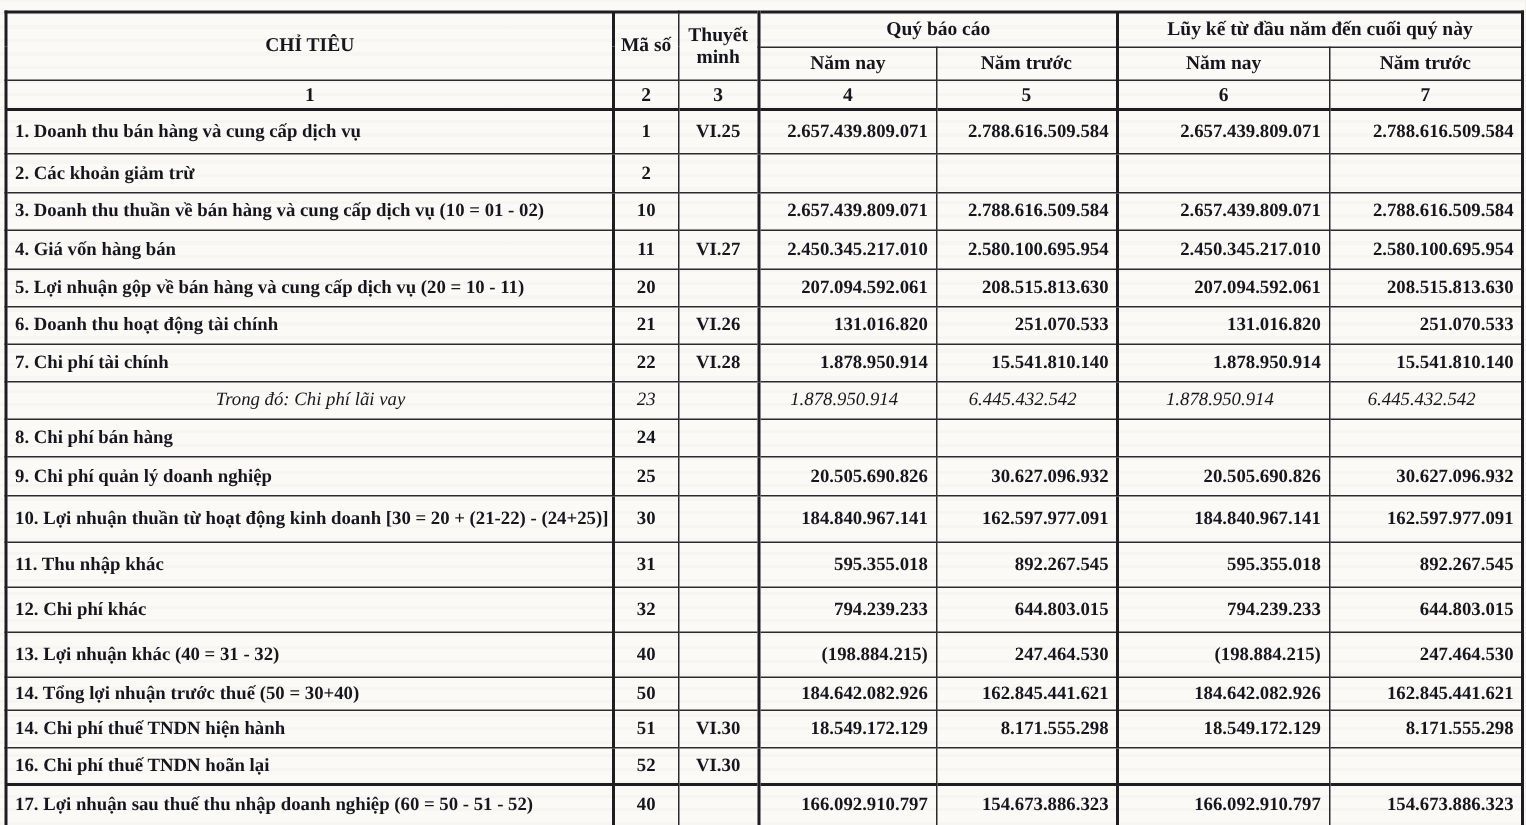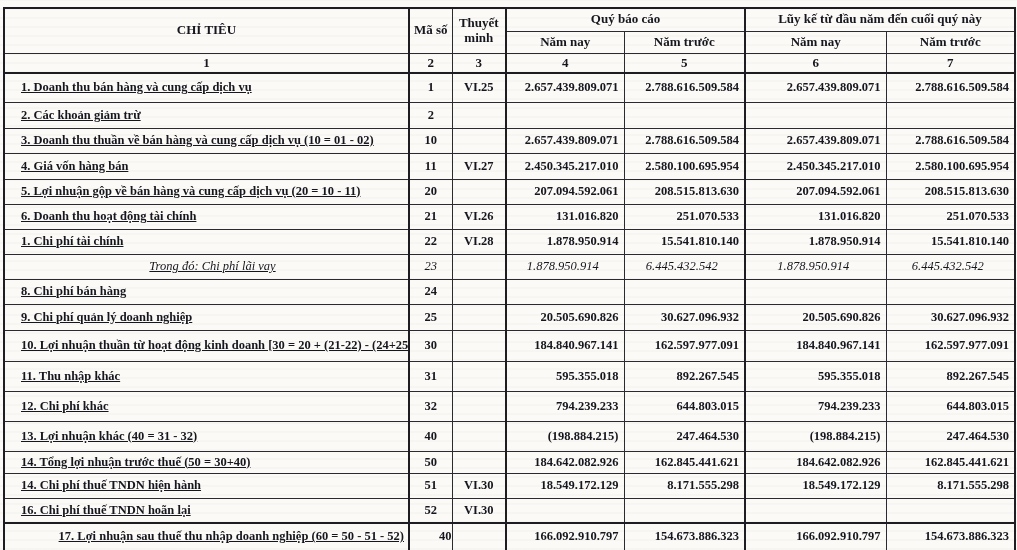"1. Doanh thu bán hàng" td.cell-label { padding: 1px 4px 1px 16px -> 1px 4px 1px 5px; text-decoration: underline -> none }
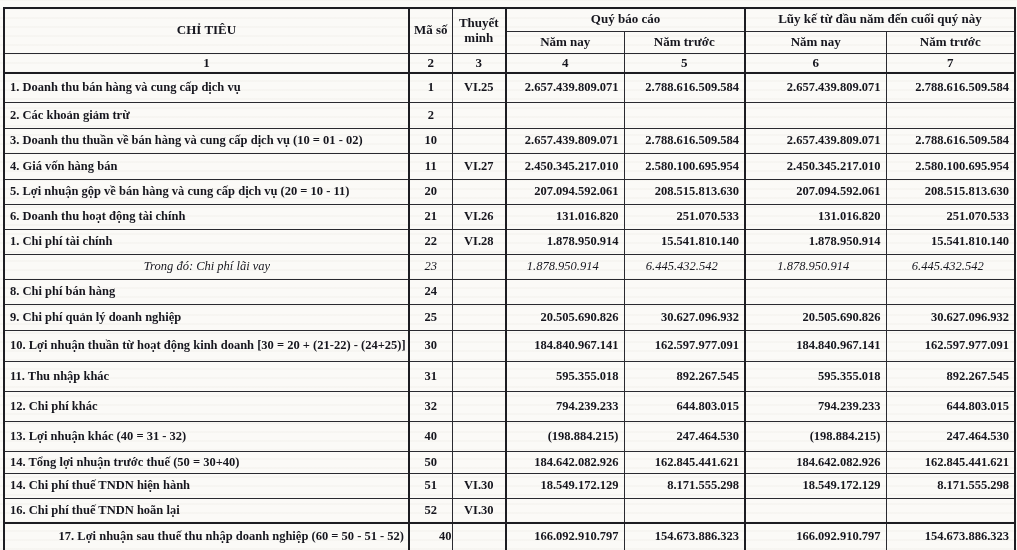"1. Chi phí tài chính" td.cell-label { text: 1 -> 7 }
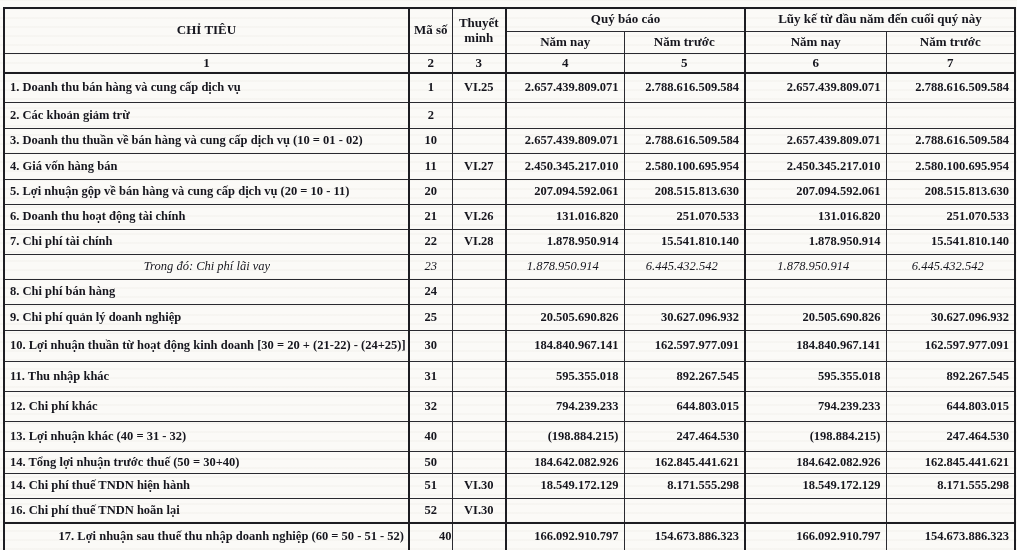"17. Lợi nhuận sau thuế" tr.thick-top td { text-align: right -> none }
